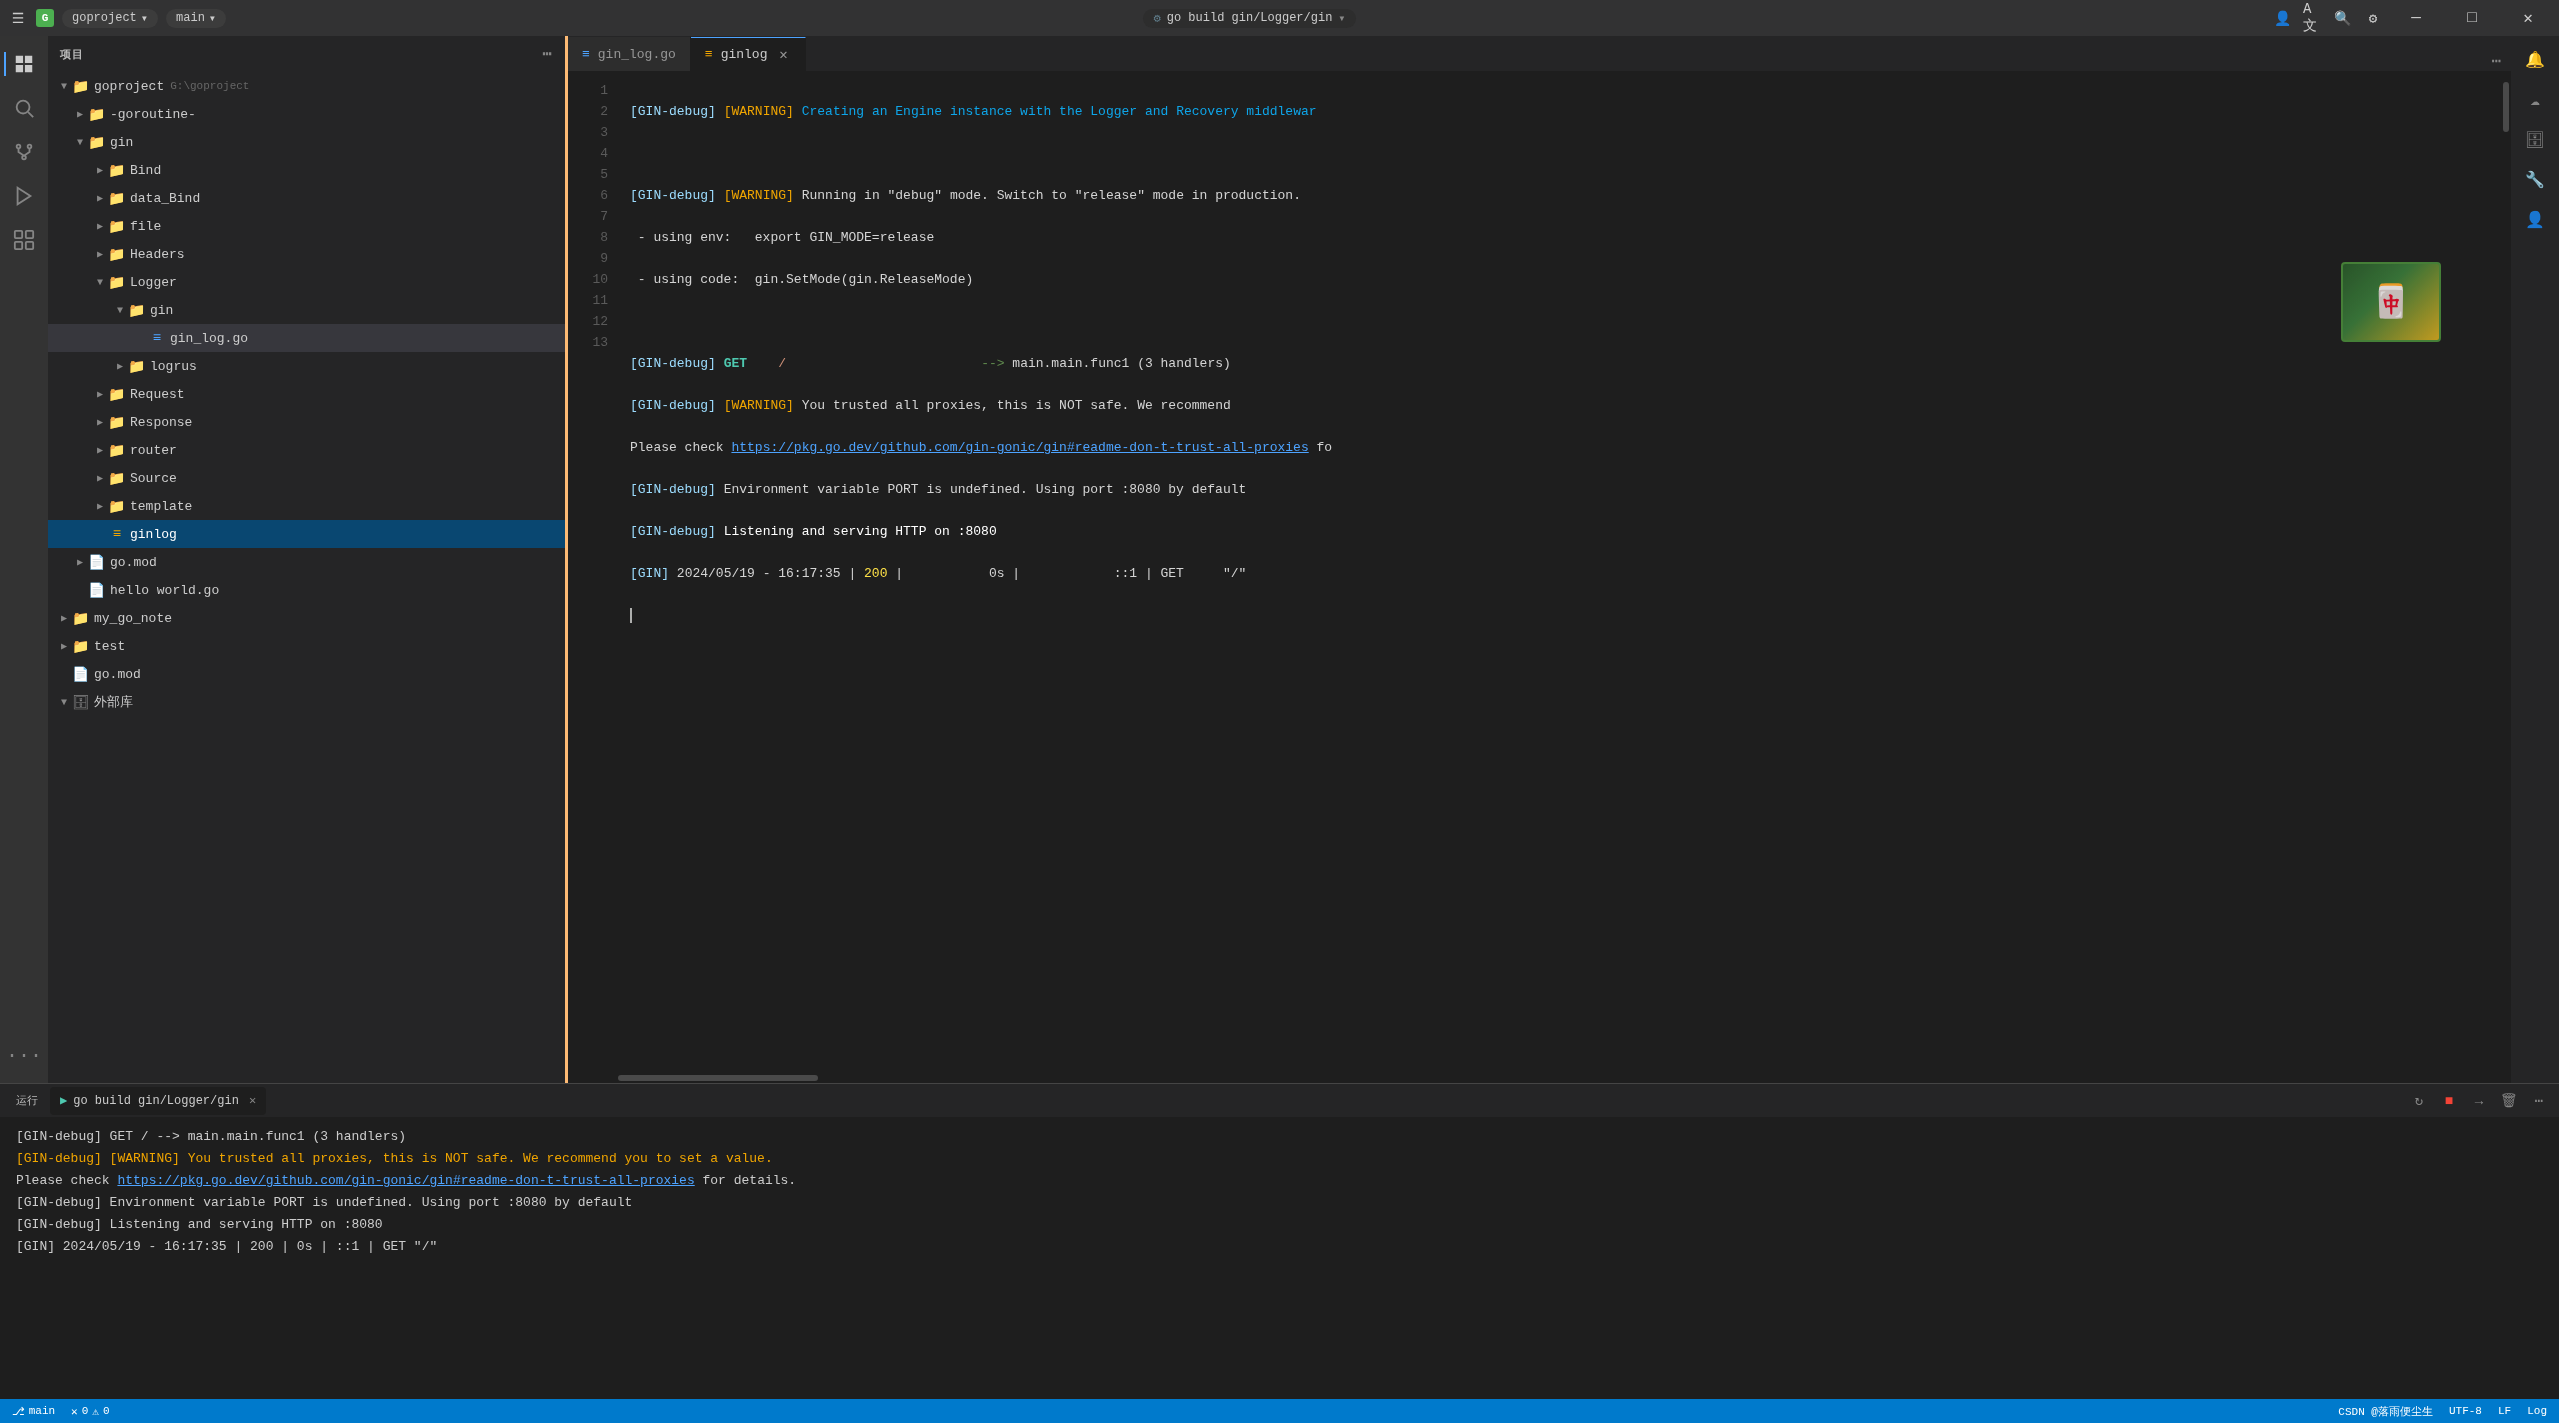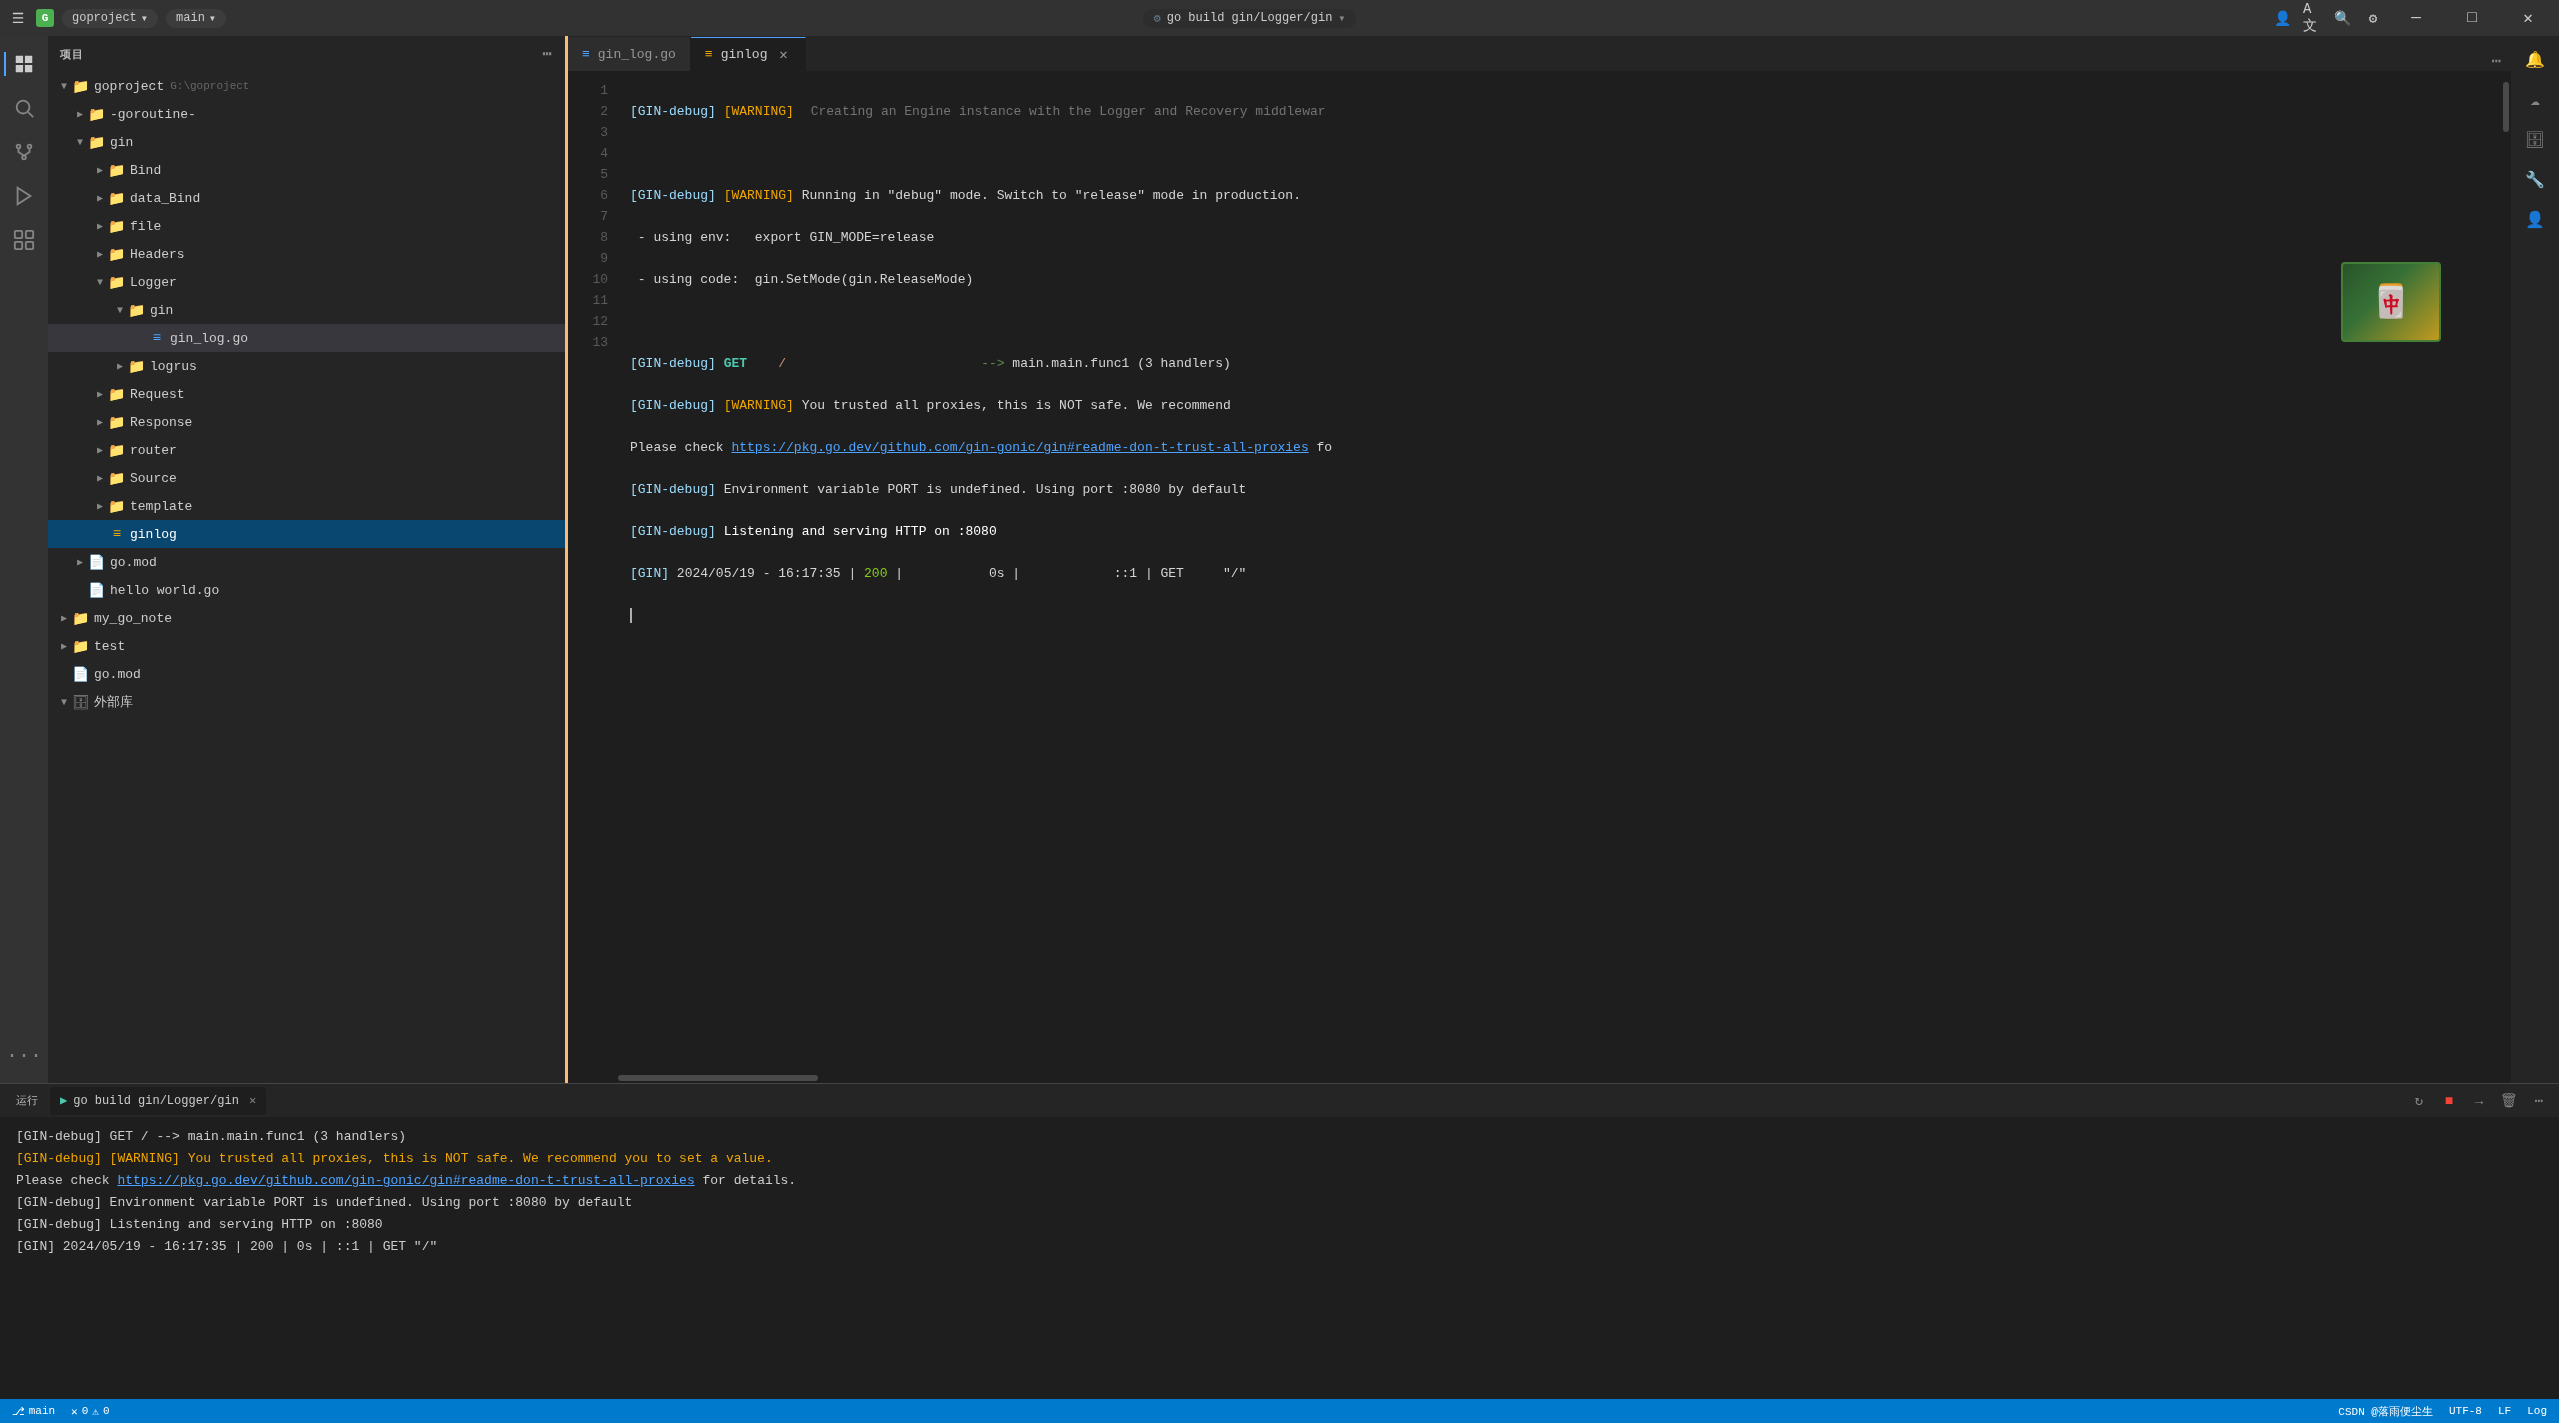"Creating an Engine instance with" span { color: #737373 -> #0ea5e9; margin-left: 9px -> none }
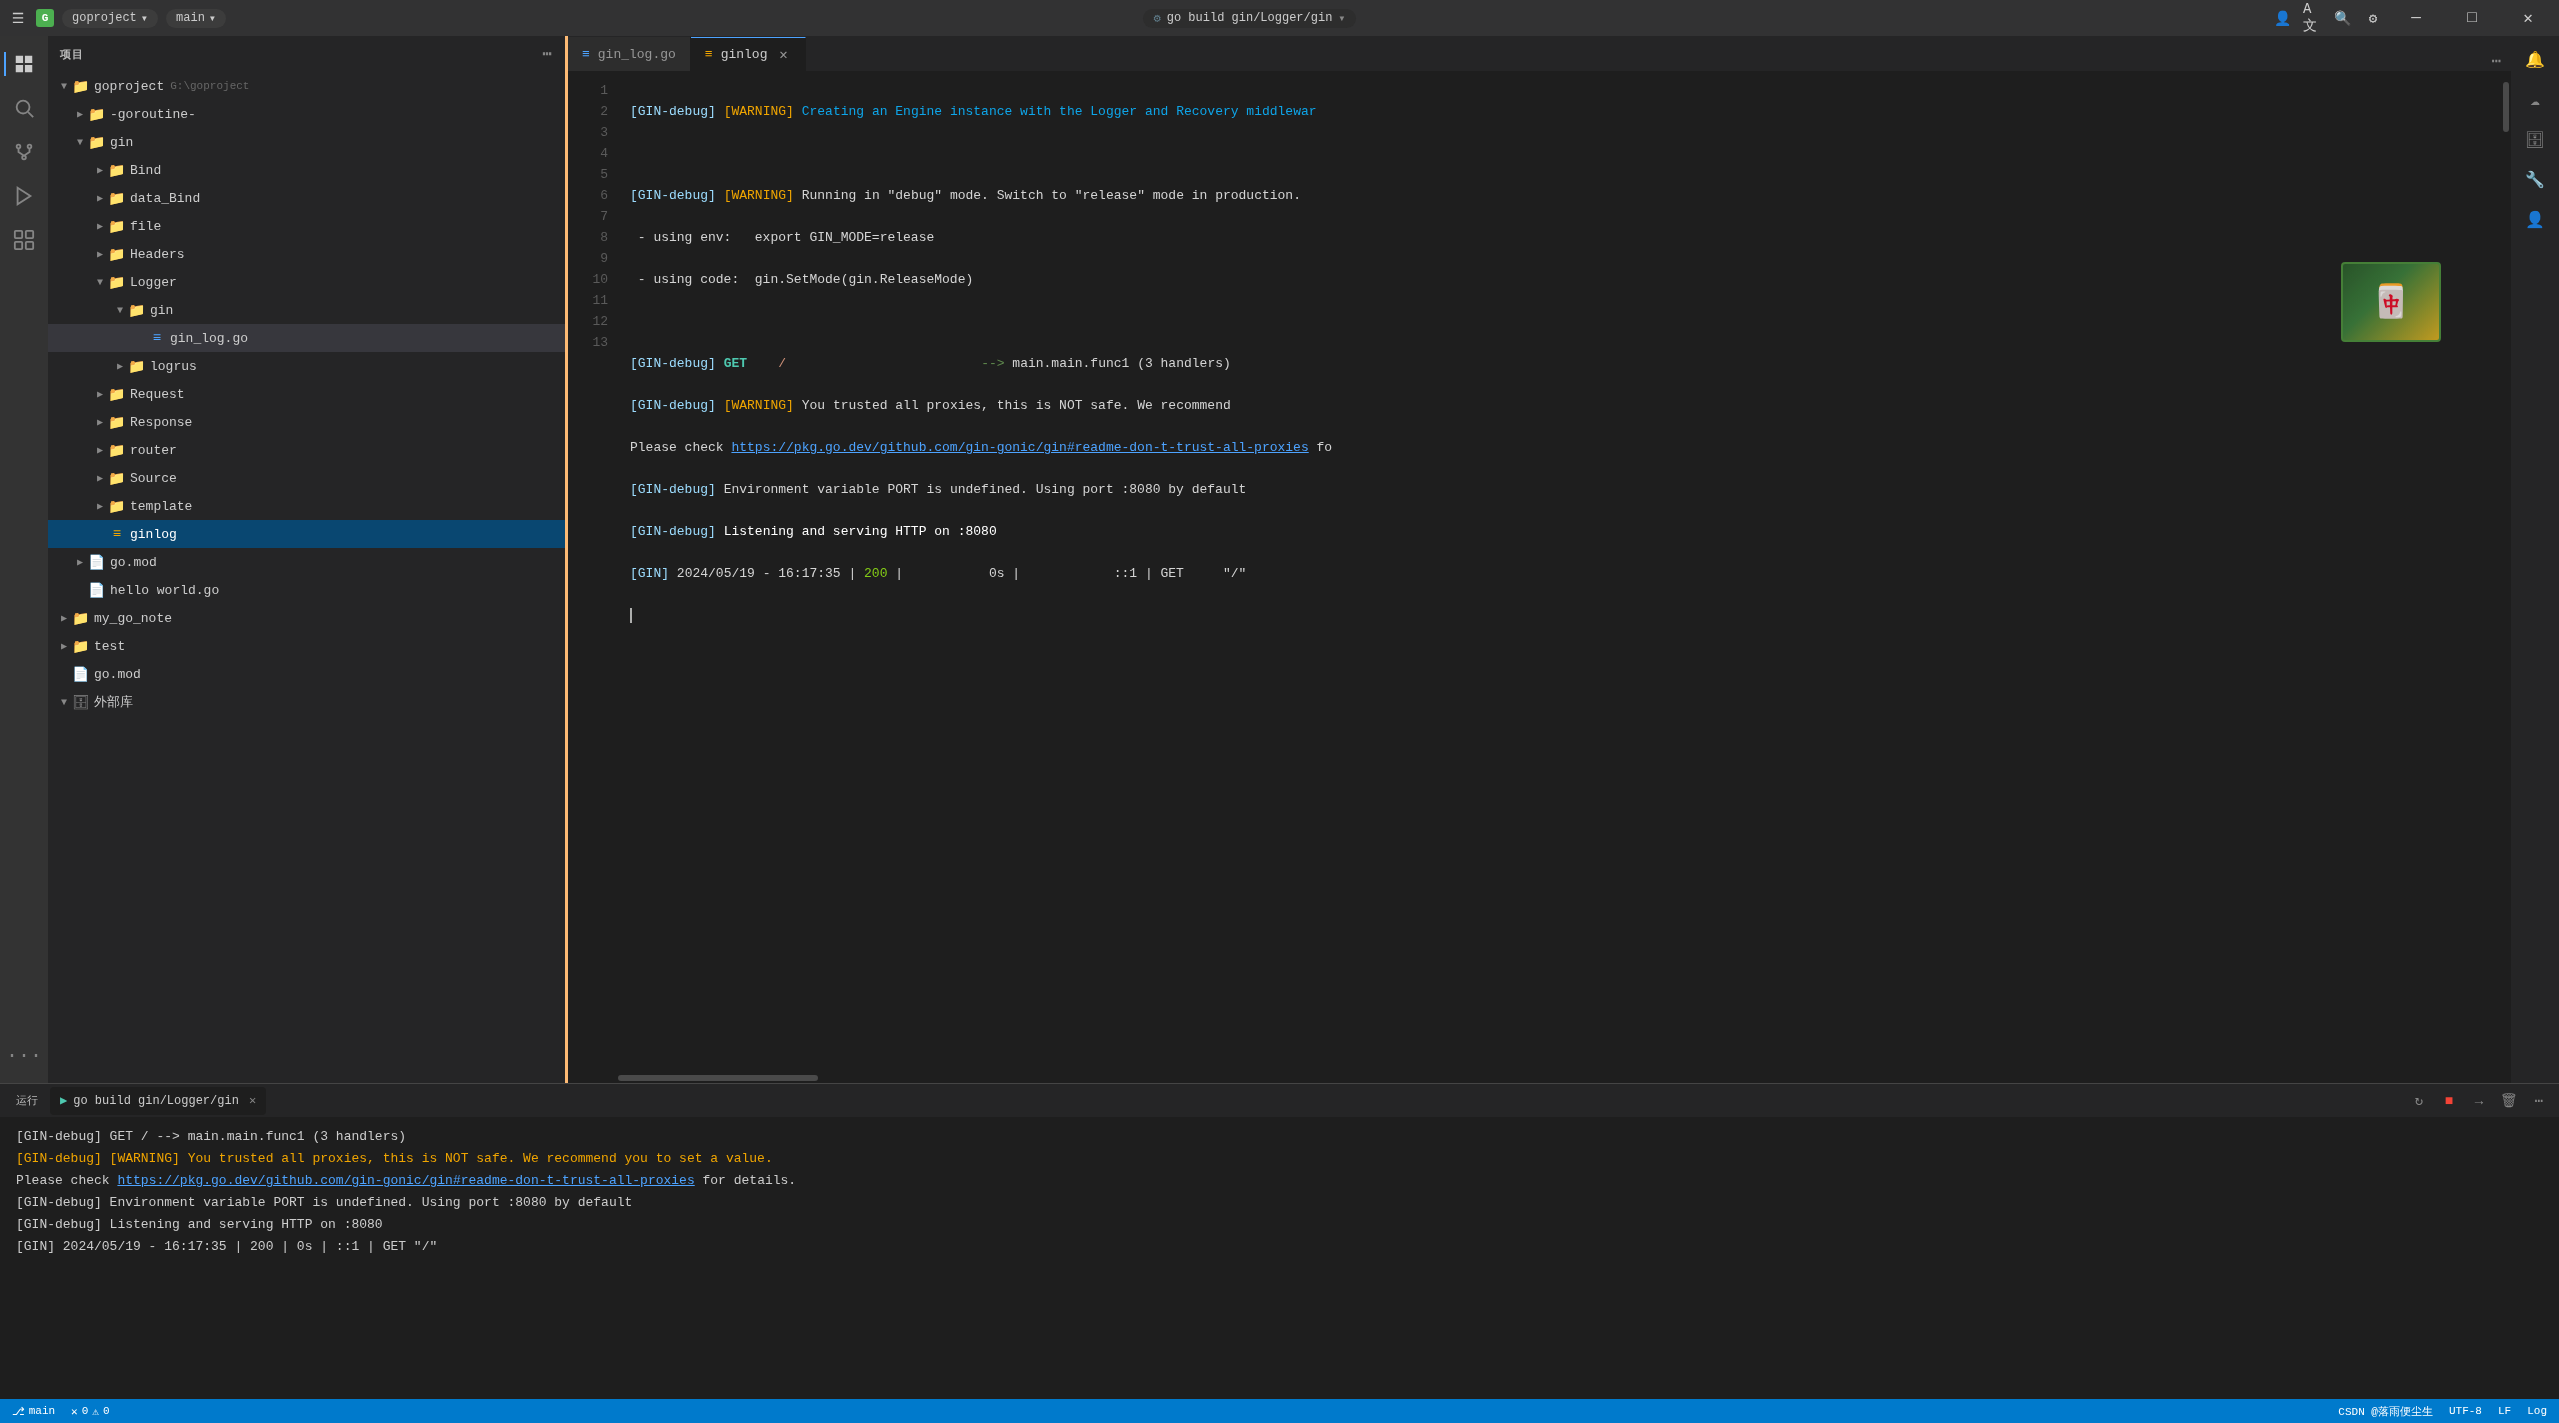"200" .gin-green { color: #84cc16 -> #fde047 }
